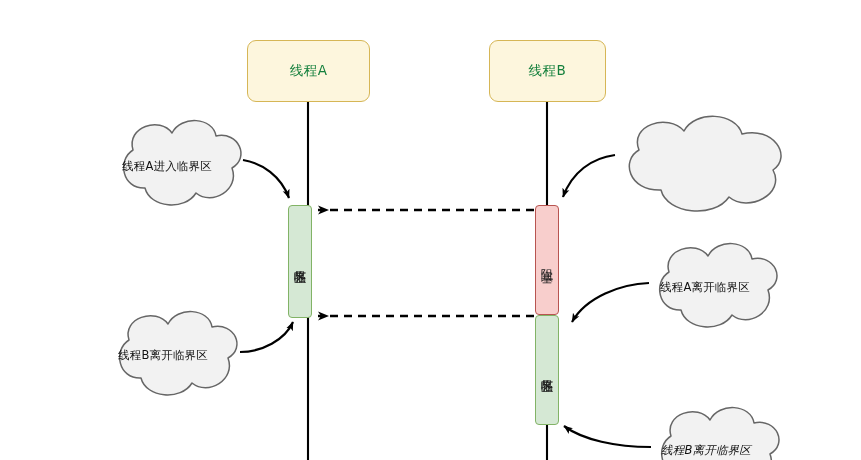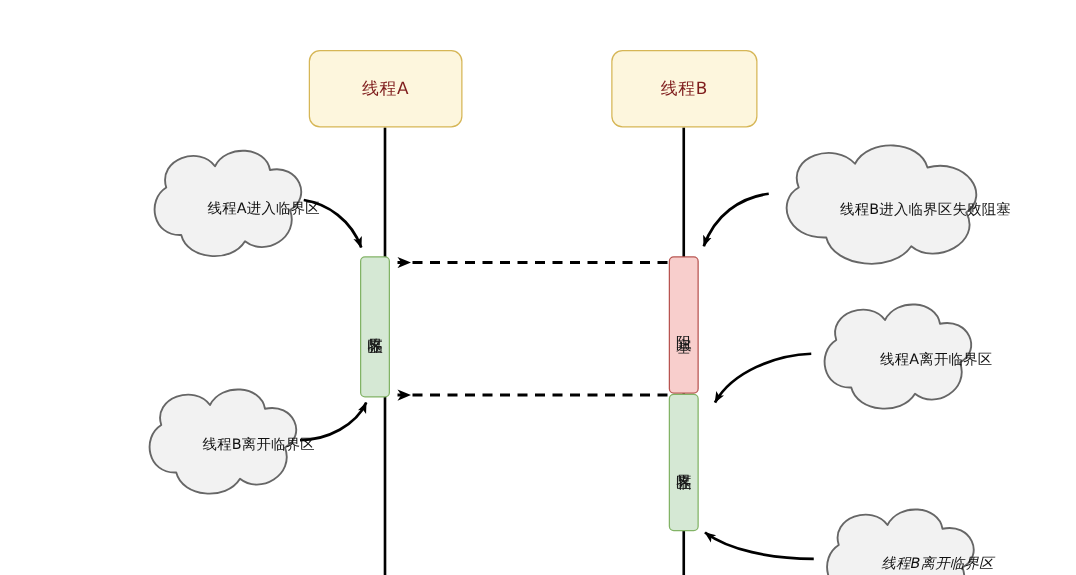"线程A" .lifeline-box { color: #7f1d1d -> #15803d }
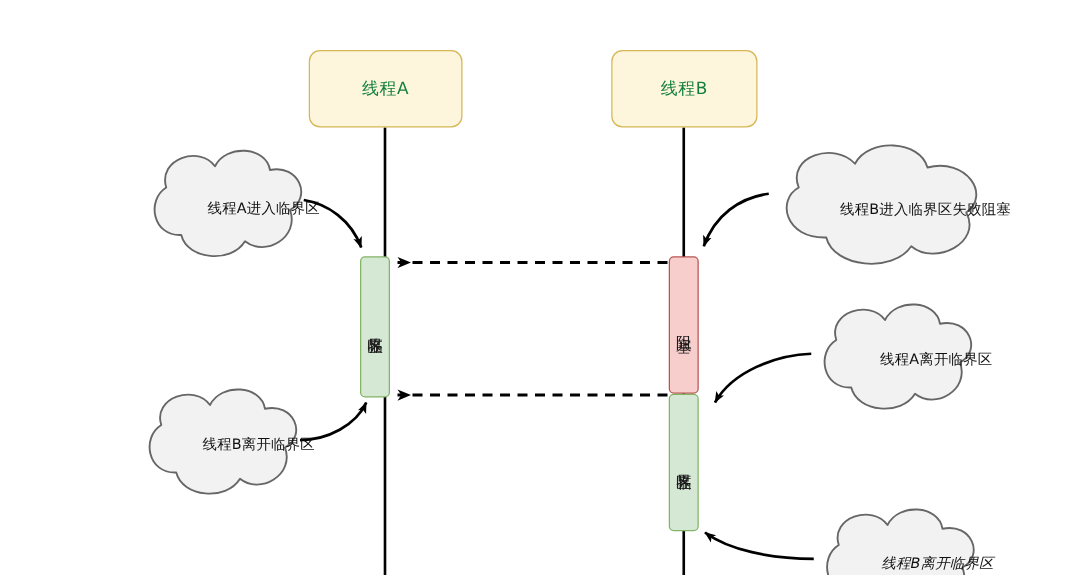"线程A进入临界区" .cloud-label { margin-left: 44px -> none }
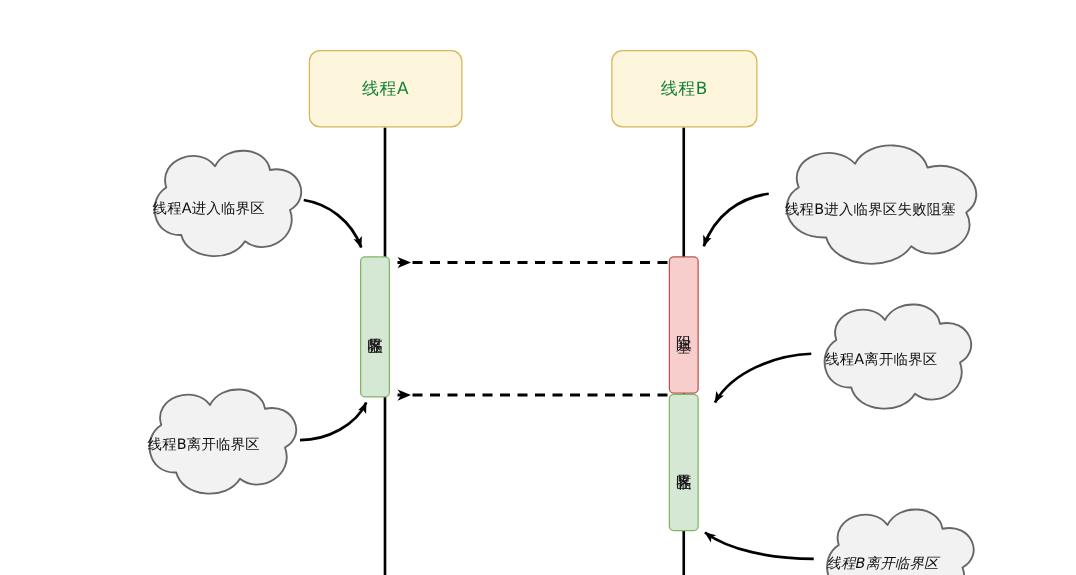"线程B进入临界区失败阻塞" div.cloud-label { html: <div>线程B进入临界区失败阻塞</div> -> none }
